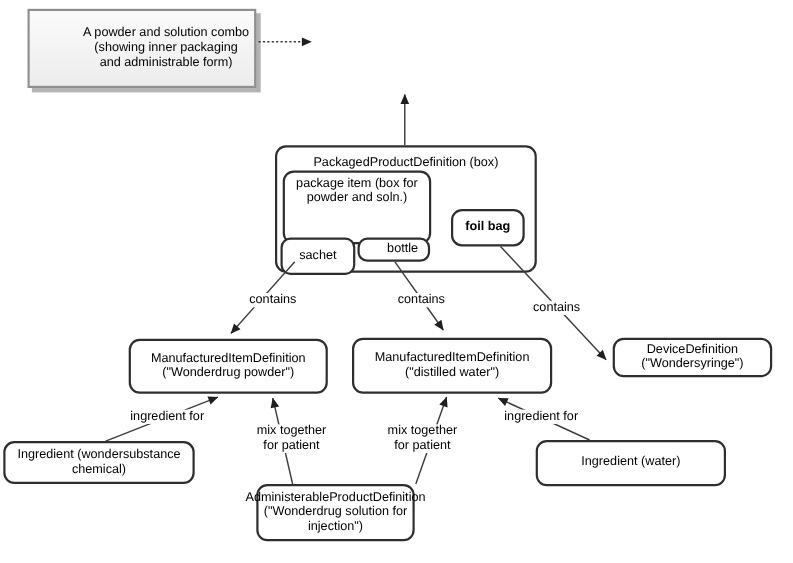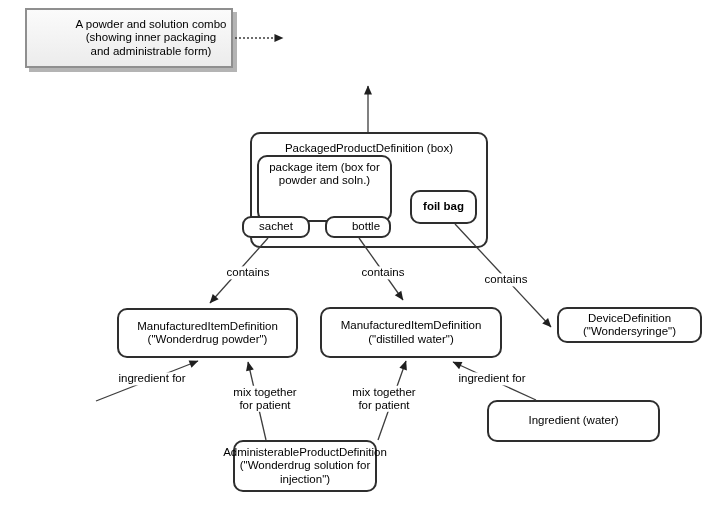"A powder and solution combo" div.node { height: 60px -> 72px }
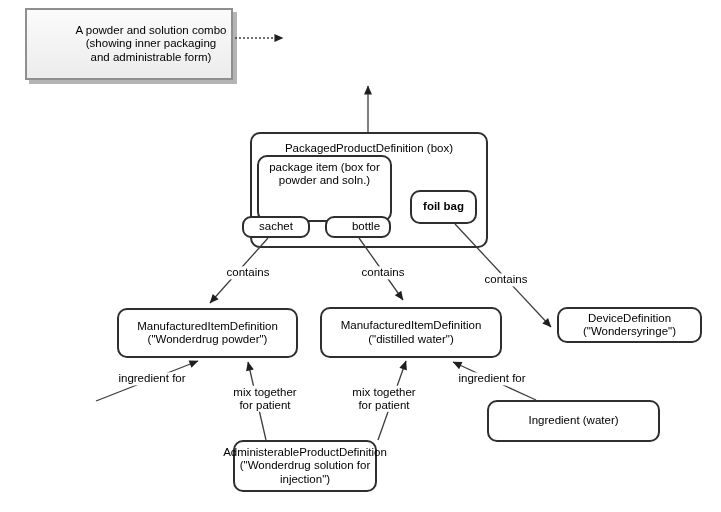"sachet" div.node { height: 22px -> 34px; left: 242px -> 255px }
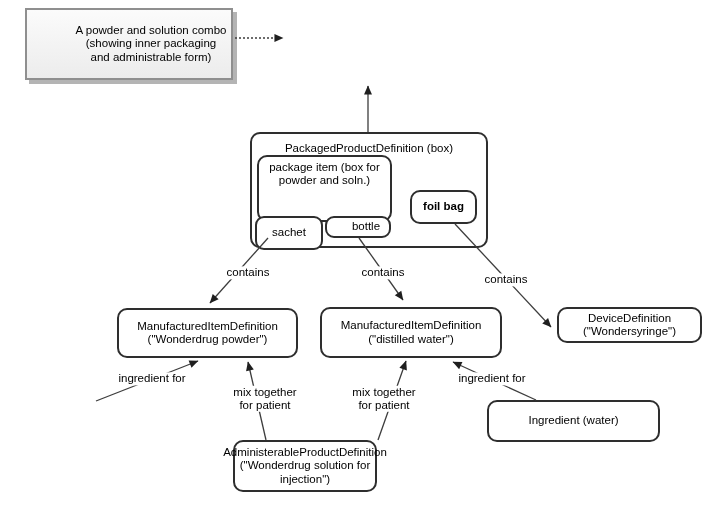"Ingredient (wondersubstance" div.node { html: none -> <div> <span>Ingredient (wondersubstance chemical)</span> </div> }
